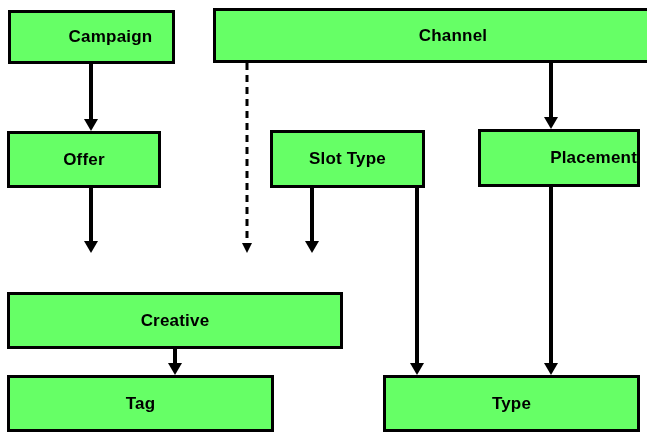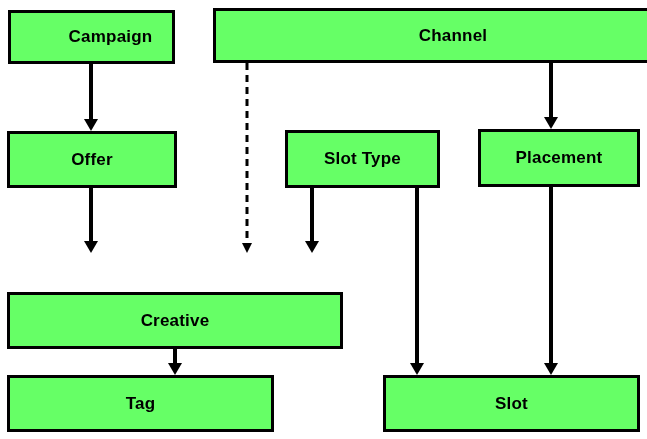"Offer" .node-offer { width: 170px -> 154px }
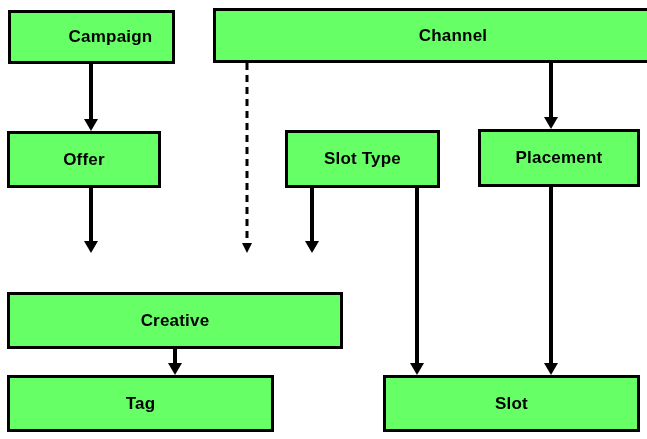"Slot Type" .node-slot-type { left: 285px -> 270px }
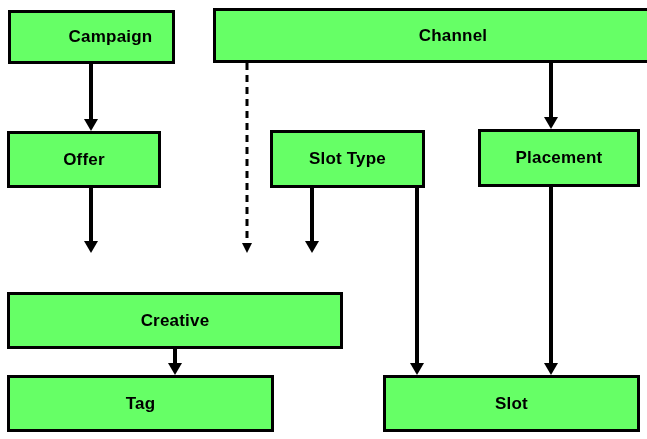"Placement" .node-placement { justify-content: none -> flex-end }
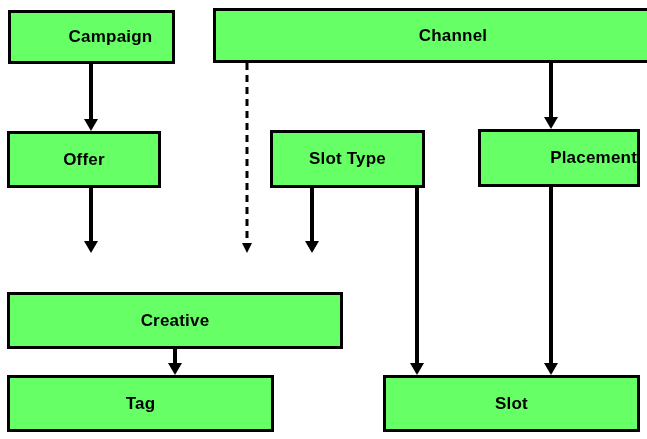"Slot" span { text: Slot -> Type }
